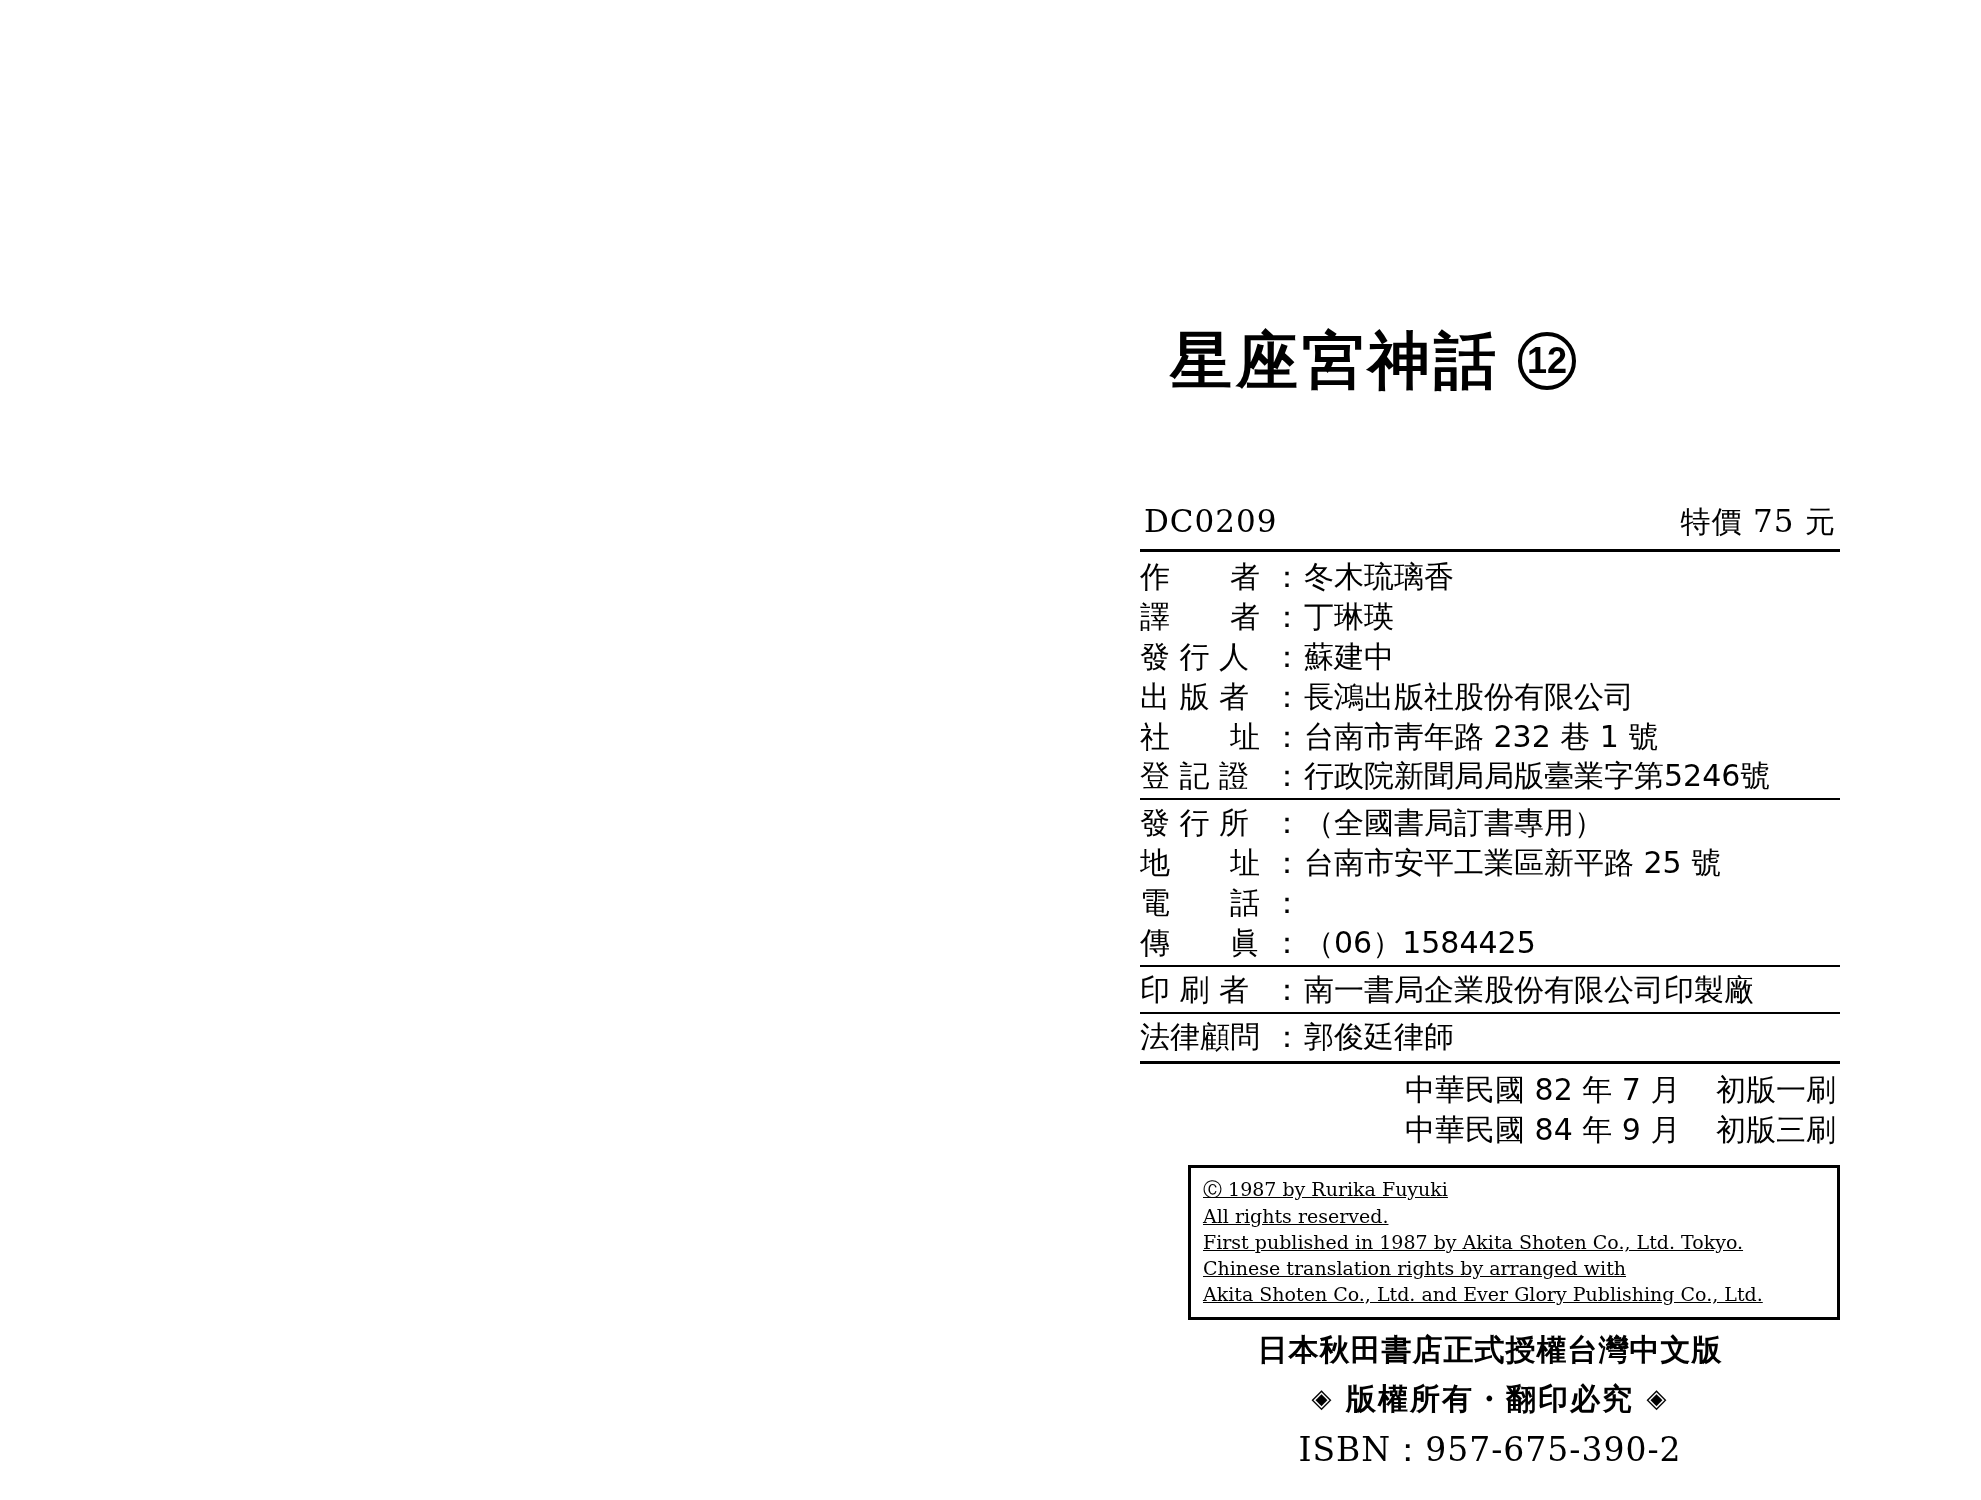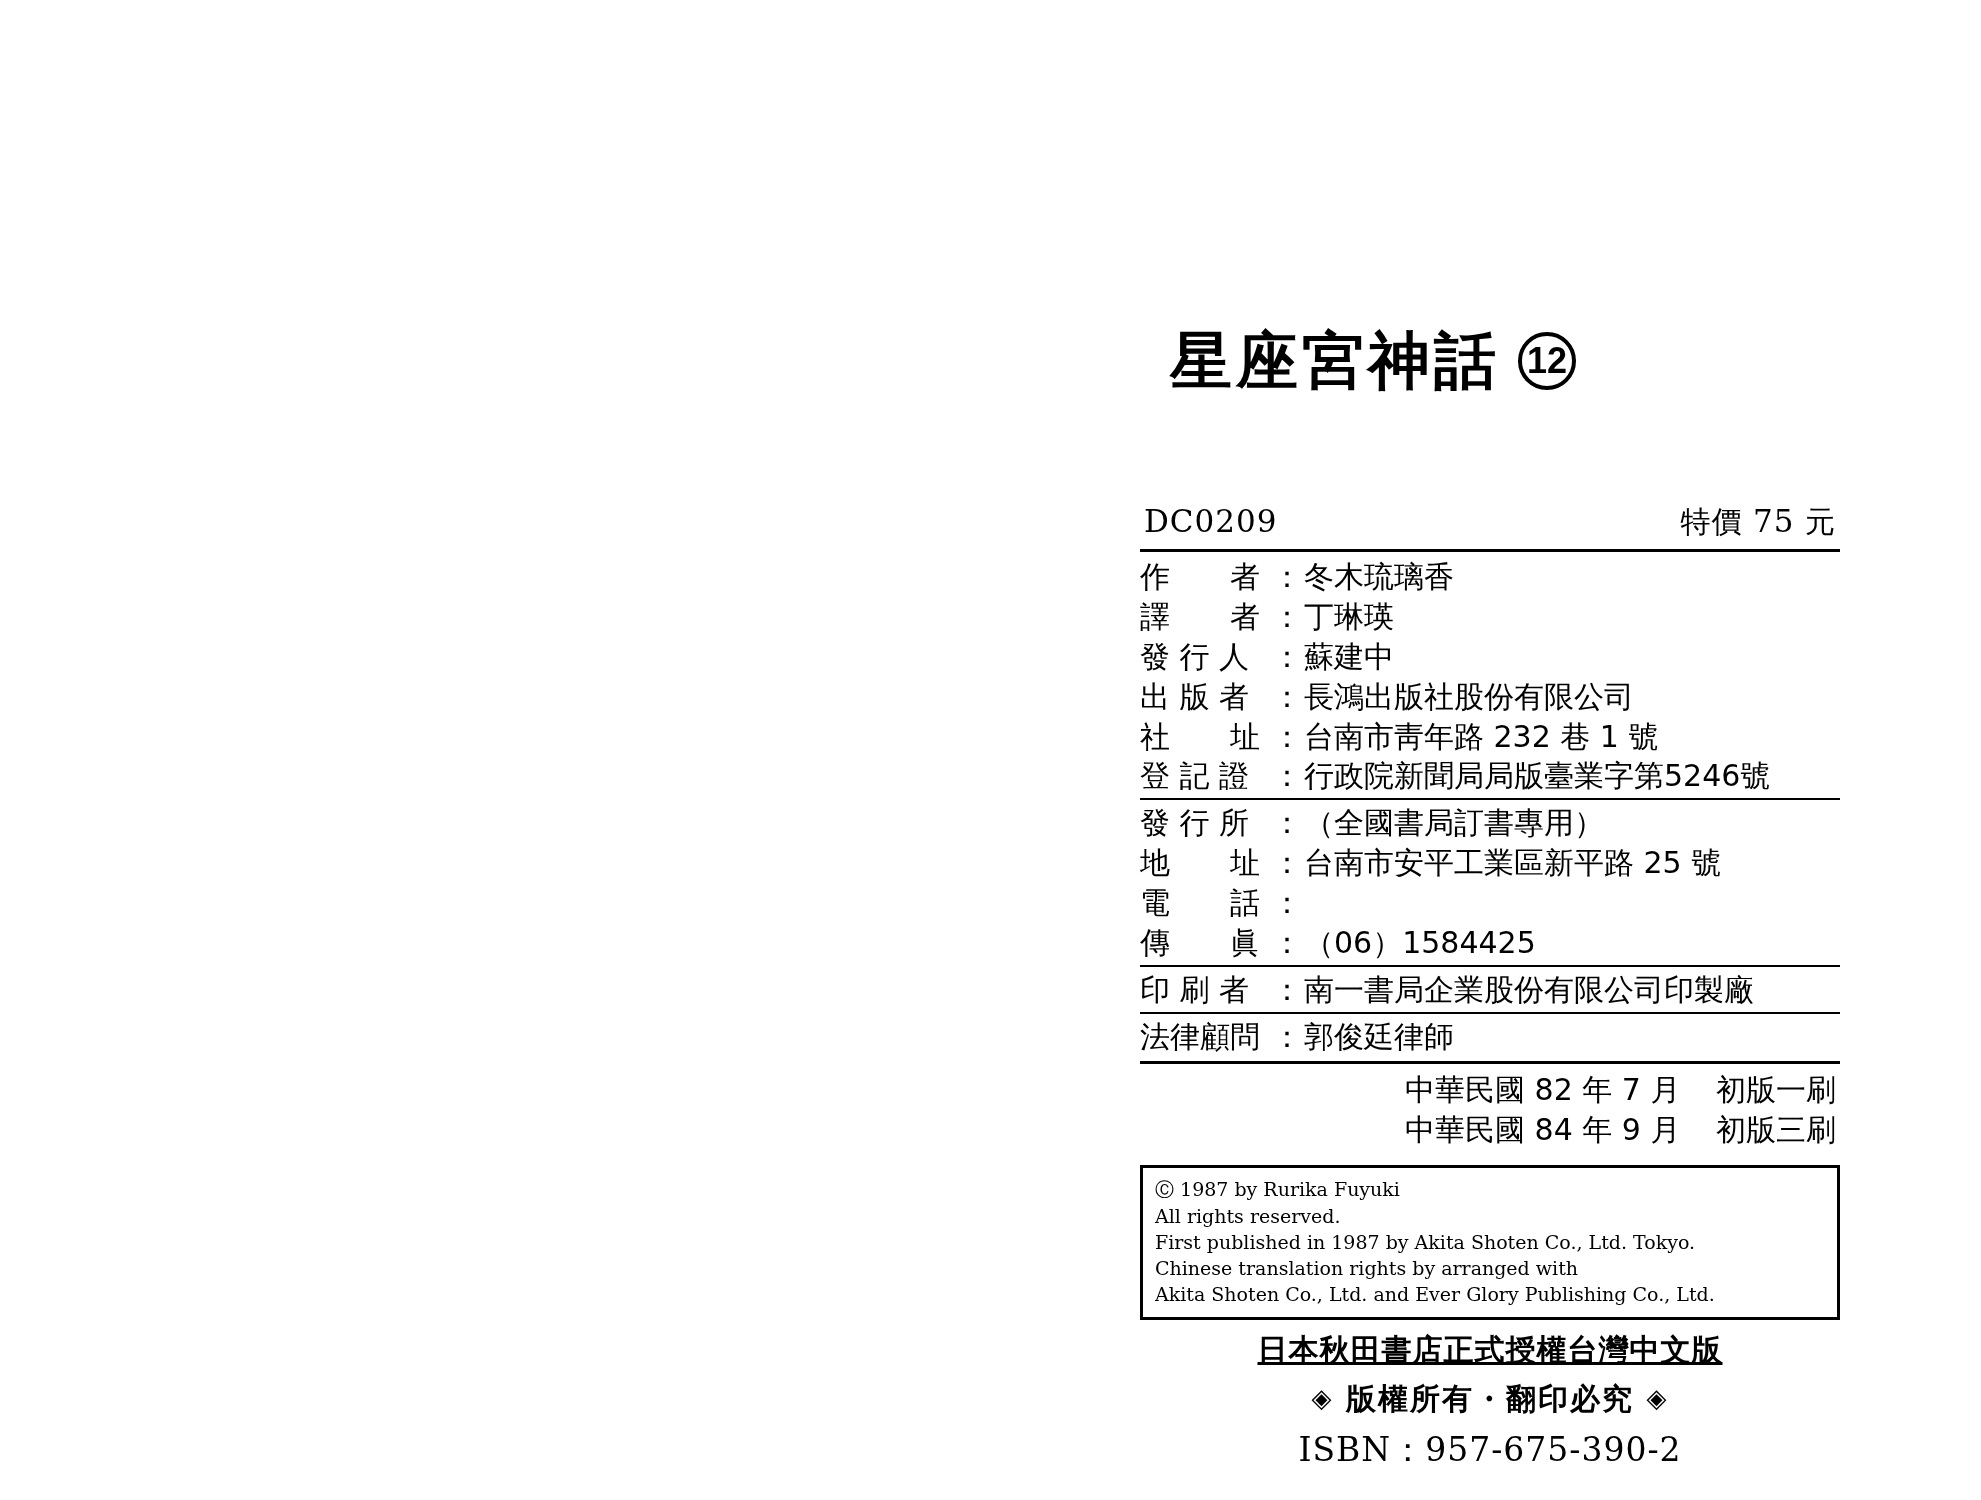"Ⓒ 1987 by Rurika Fuyuki" .copyright-box { margin-left: none -> 48px; text-decoration: none -> underline }
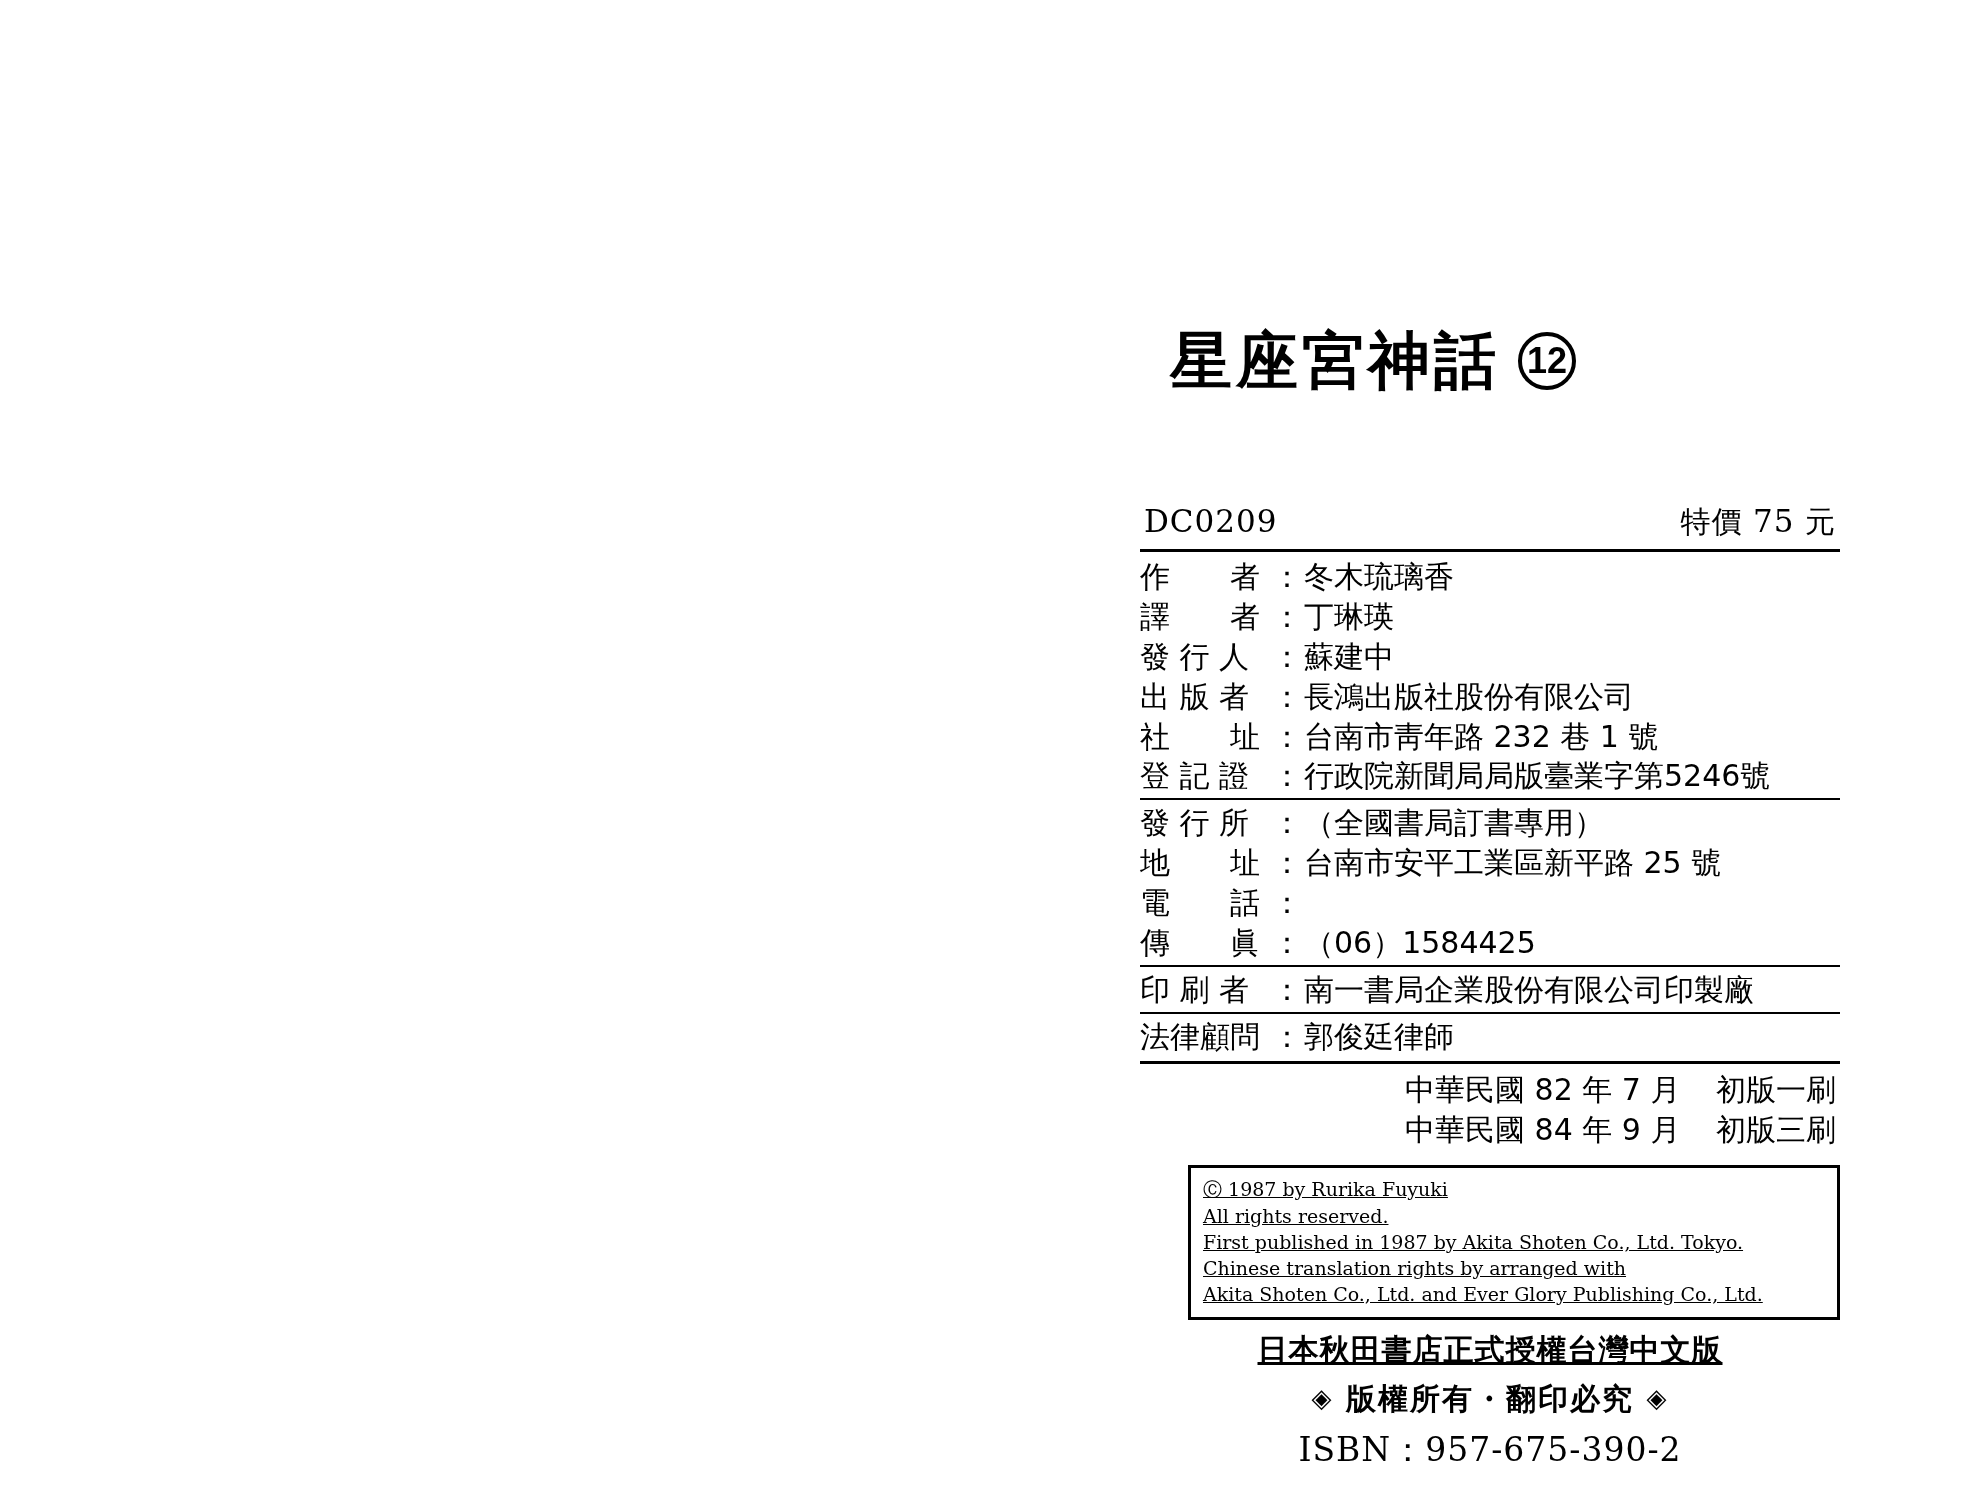"日本秋田書店正式授權台灣中文版" .footer-cn { text-decoration: underline -> none }
